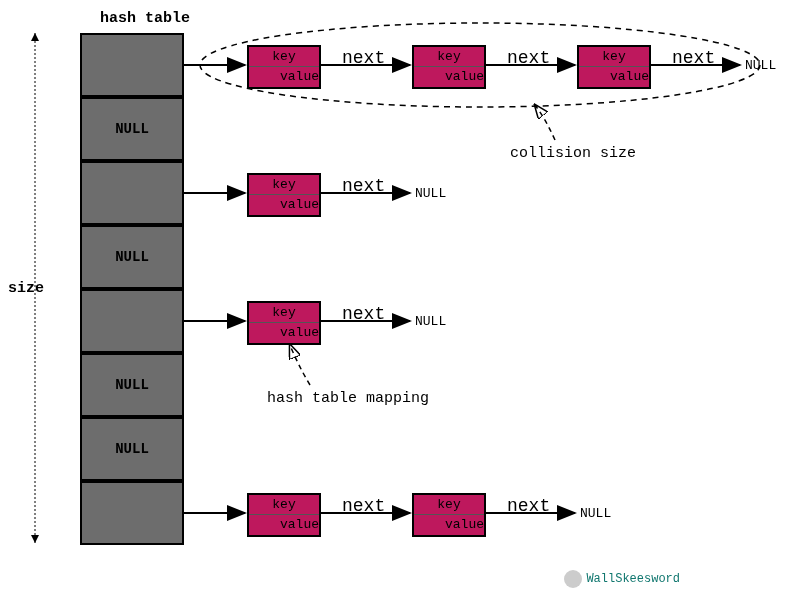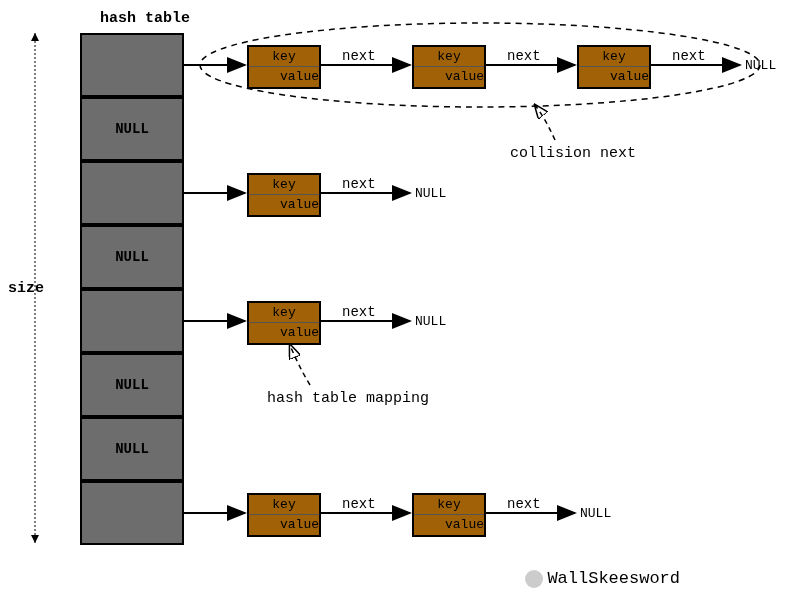"key" .node { background: #a16207 -> #be185d }
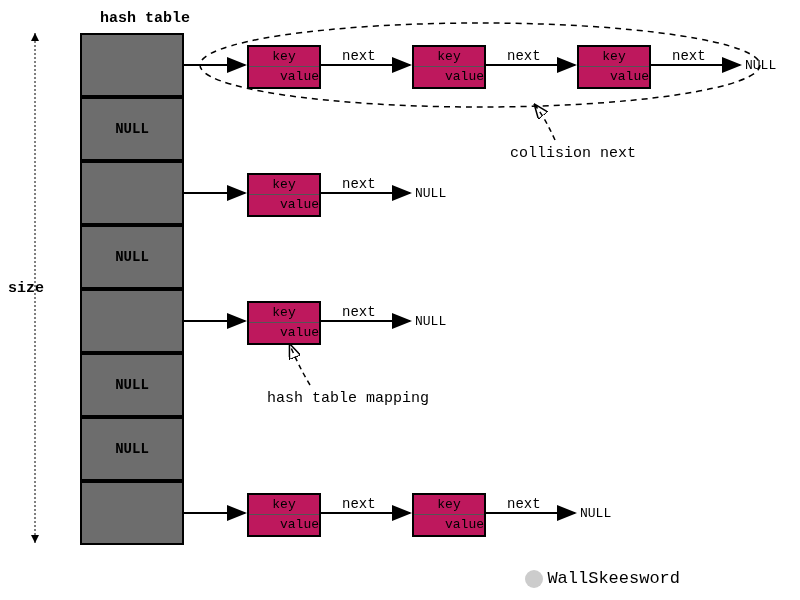"next" .lbl { font-size: 14px -> 18px }
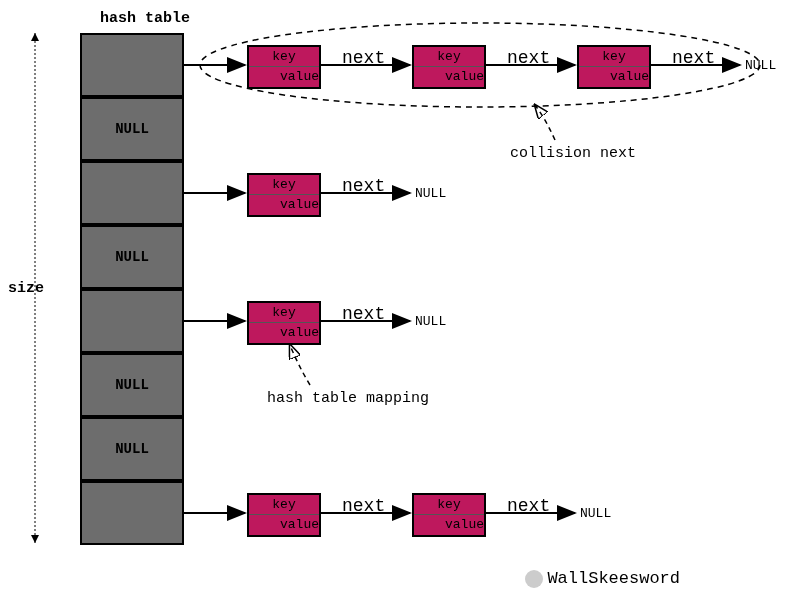"collision next" div.lbl { text: next -> size }
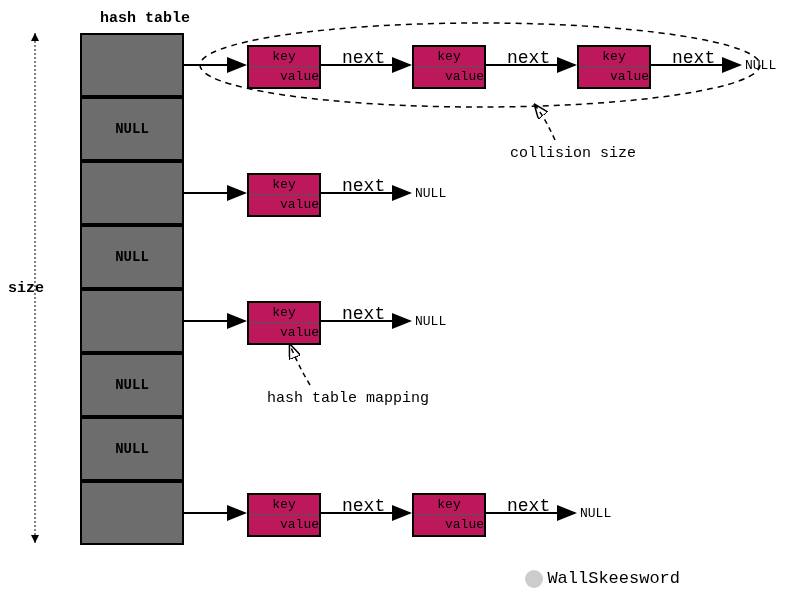"WallSkeesword" .watermark { color: #000000 -> #0f766e; font-size: 17px -> 12px }
